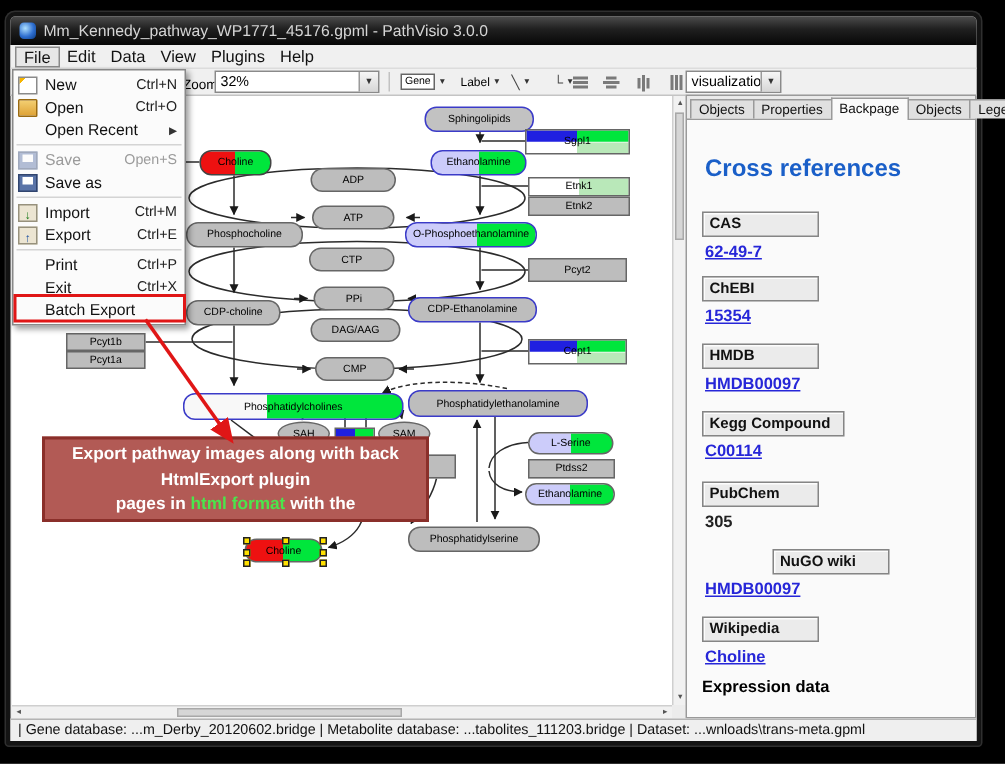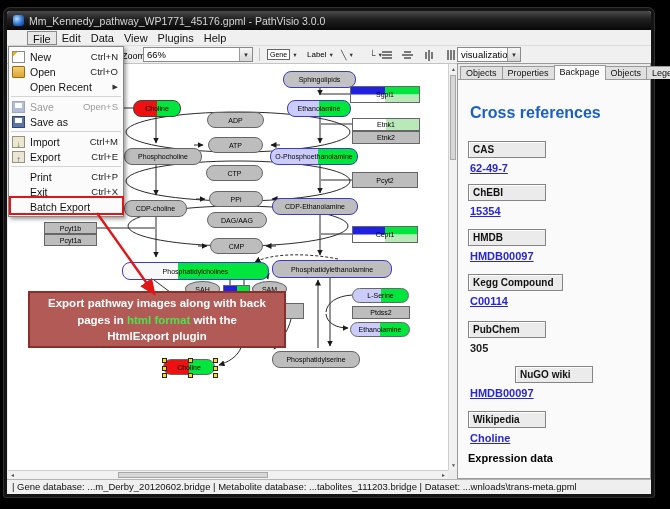"File" .menubar { padding-left: 20px -> 3px }
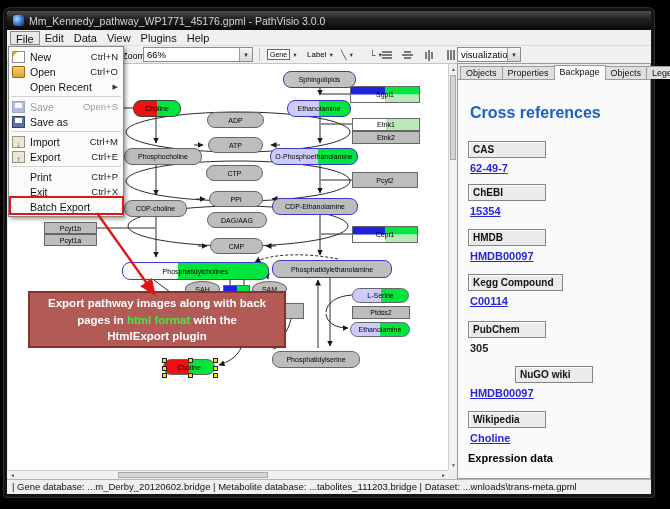"66%" span.val { text: 66% -> 32% }
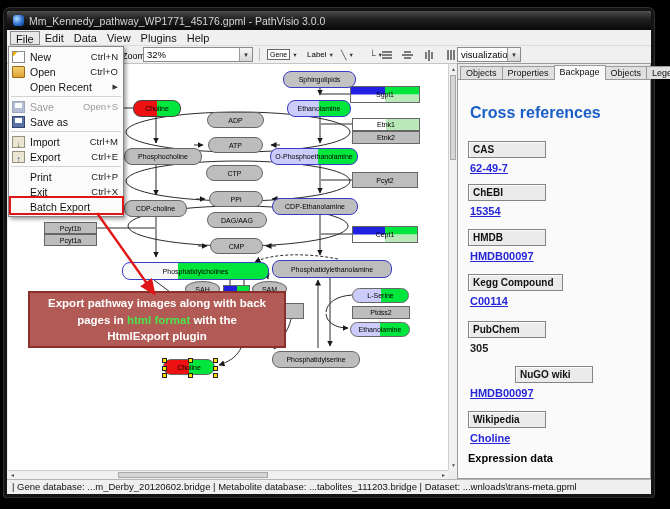"pages in html format with" div { order: before "HtmlExport plugin" -> after "HtmlExport plugin" }
